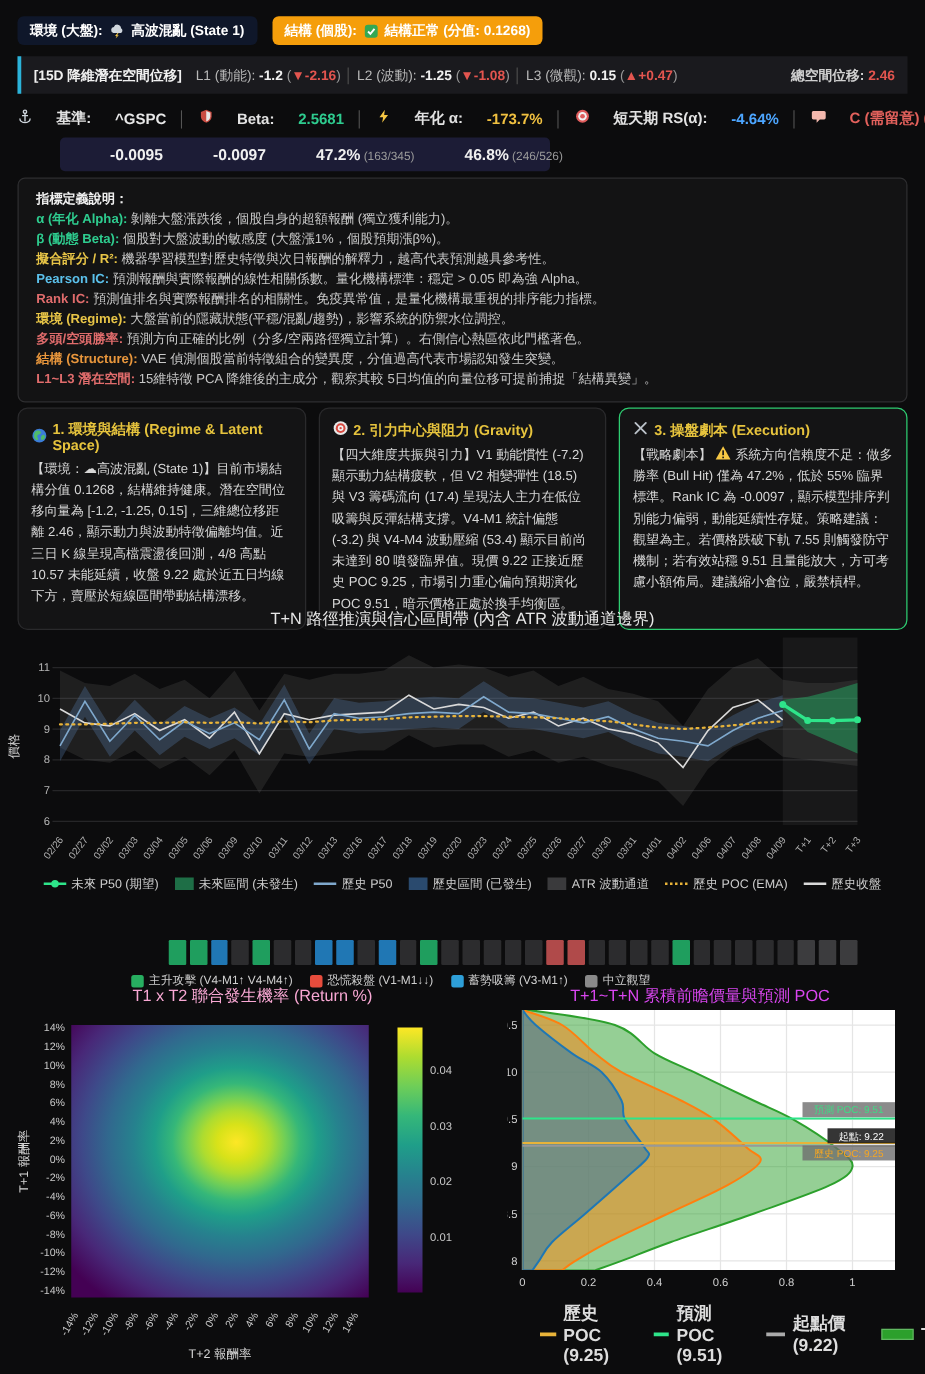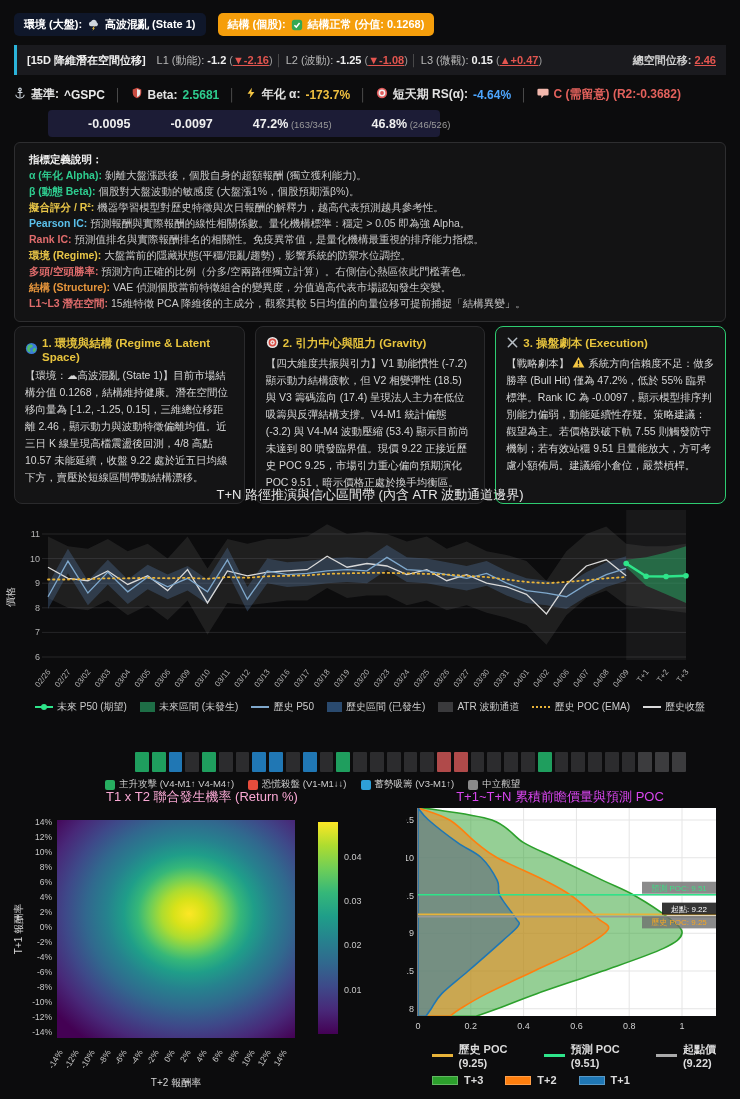"▼-2.16" .sb-red { text-decoration: underline -> none }
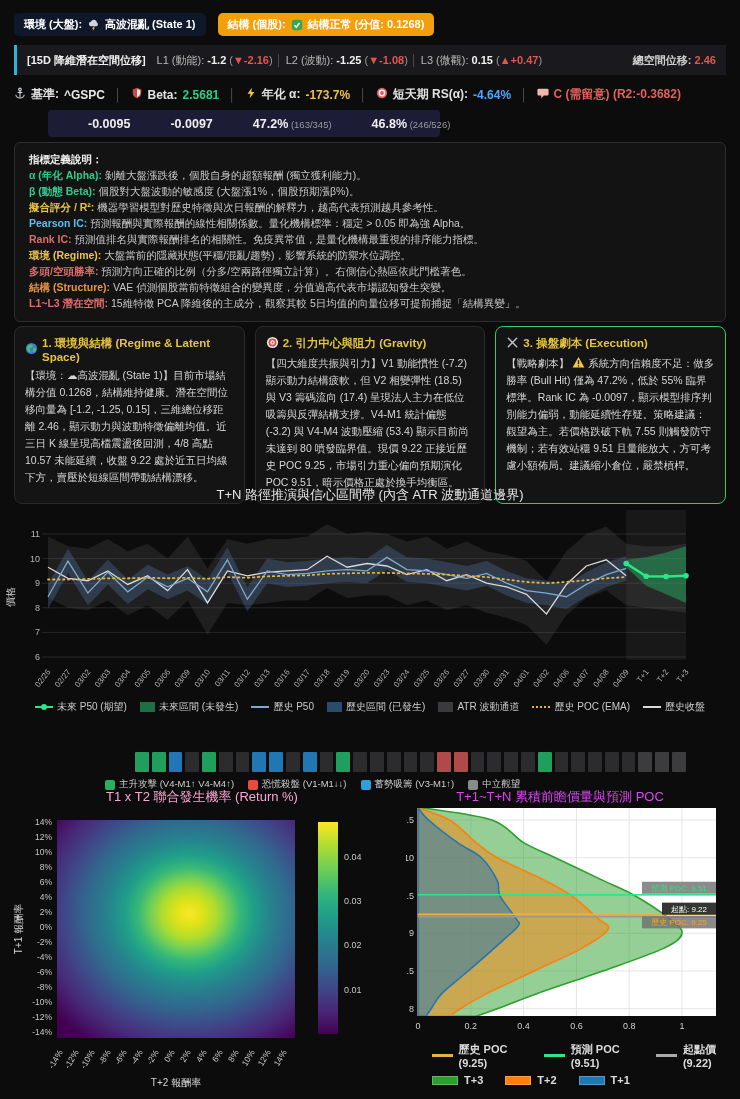"基準:" .bench-item { gap: 5px -> 19px }
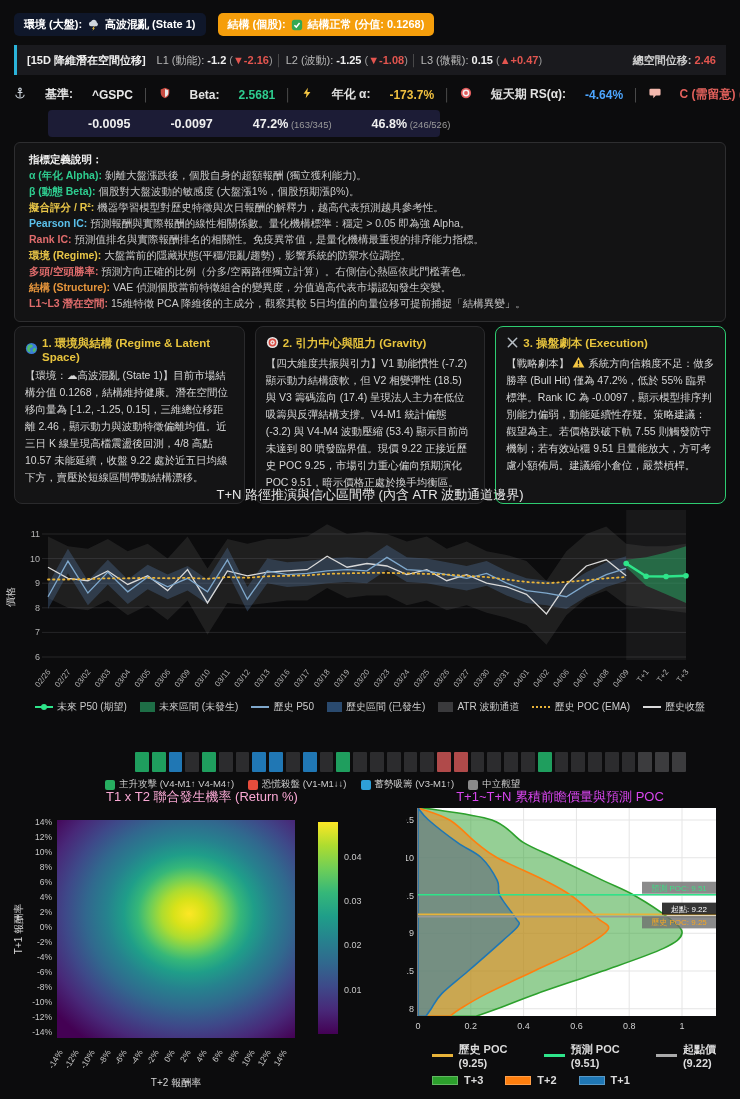"歷史 POC (9.25)" .violin-legend { flex-direction: column -> row; font-size: 11px -> 14px }
